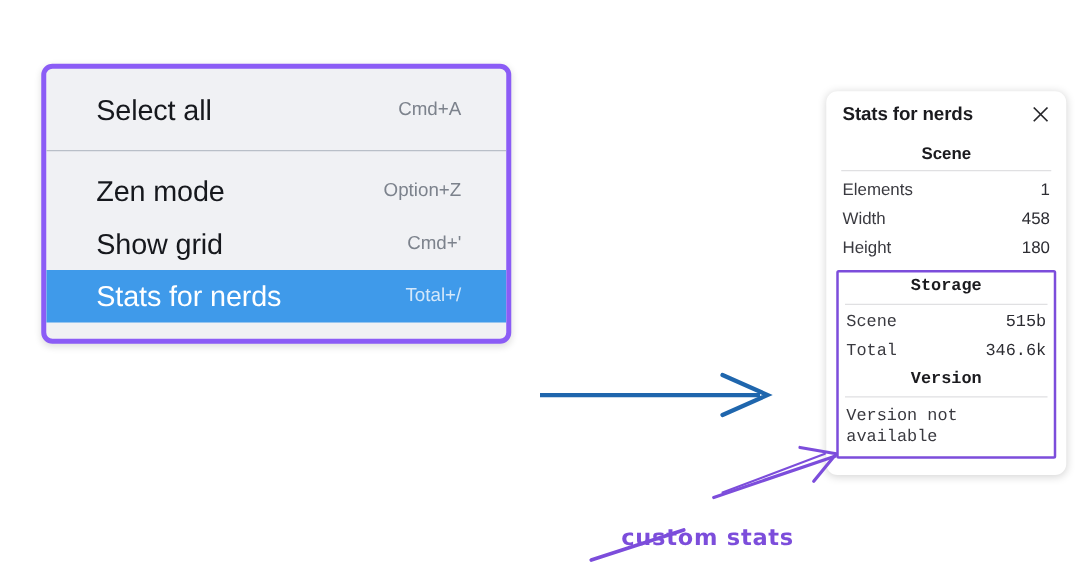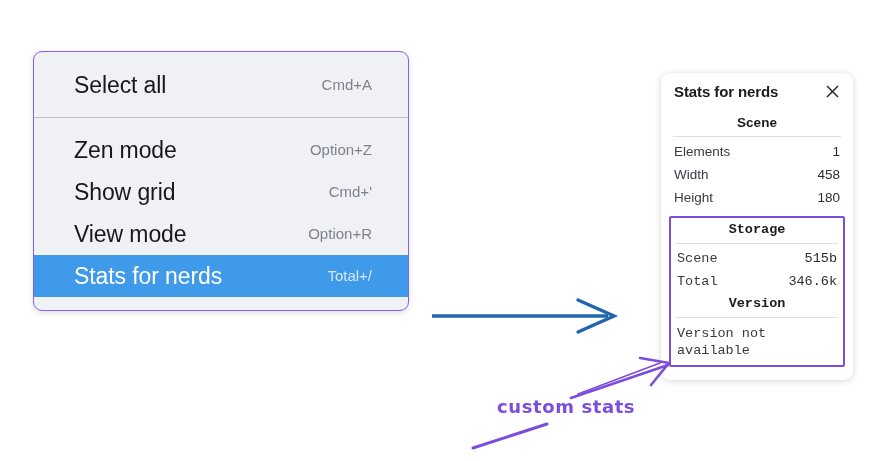"Select all" #context-menu { border: 1px solid #8b5cf6 -> 4px solid #8b5cf6 }
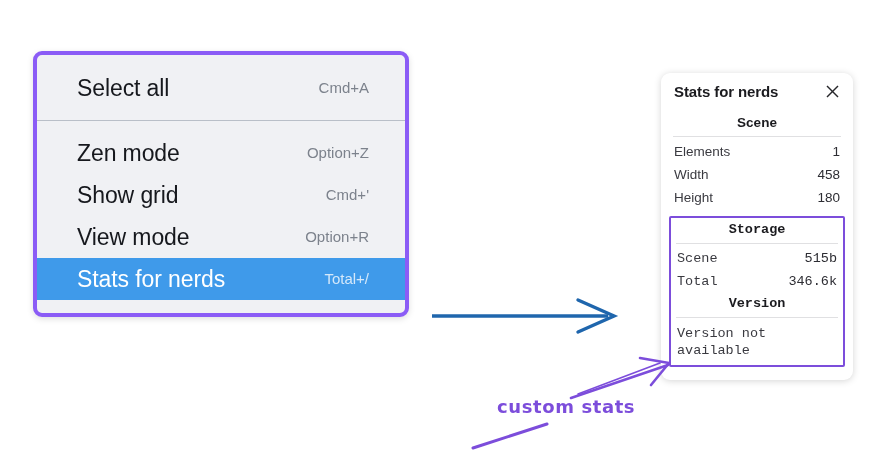"View mode" div.menu-item { html: <div> <span>View mode</span> <span>Option+R</span> </div> -> none }
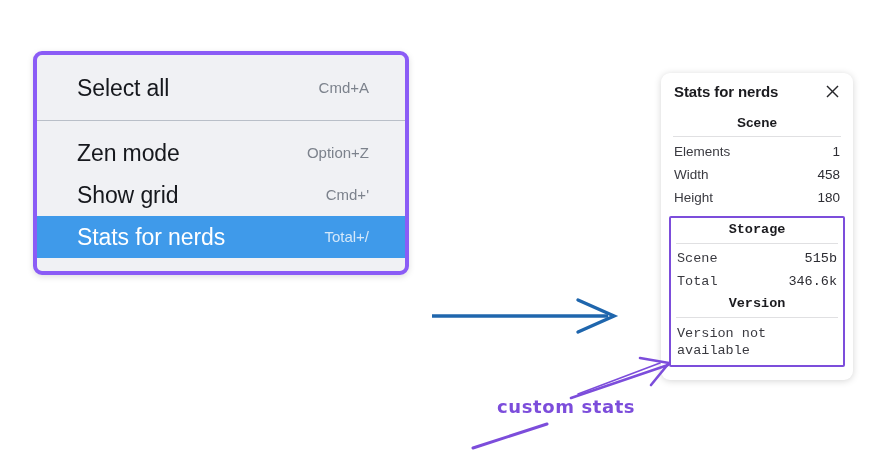"custom stats" .handwritten-label { top: 396px -> 420px }
